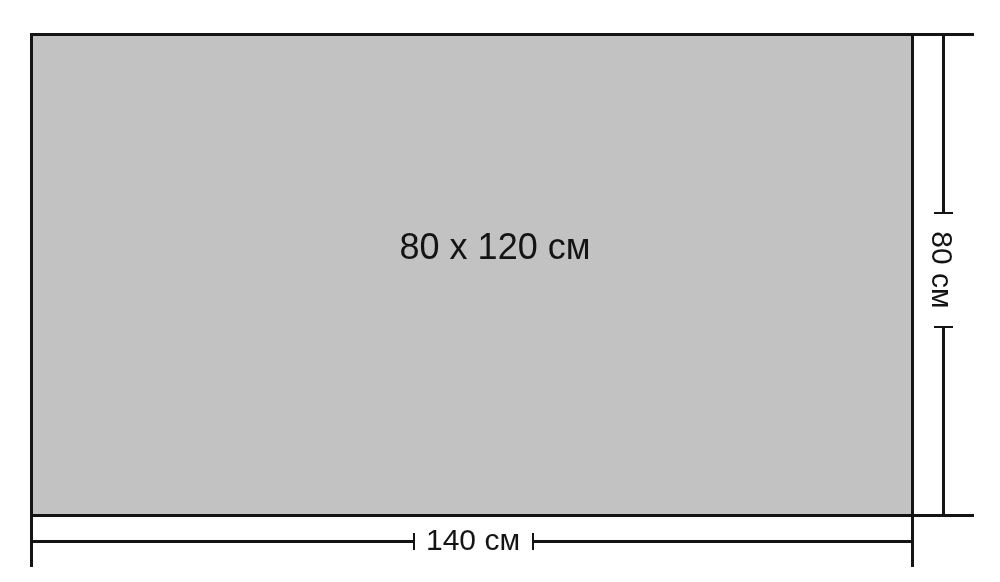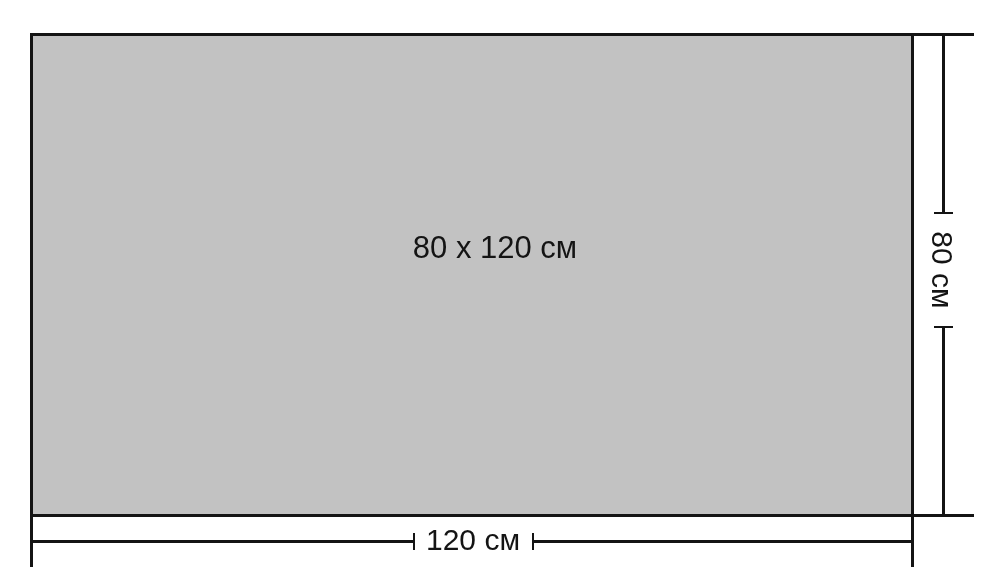"80 x 120 см" .center-label { font-size: 31px -> 36px }
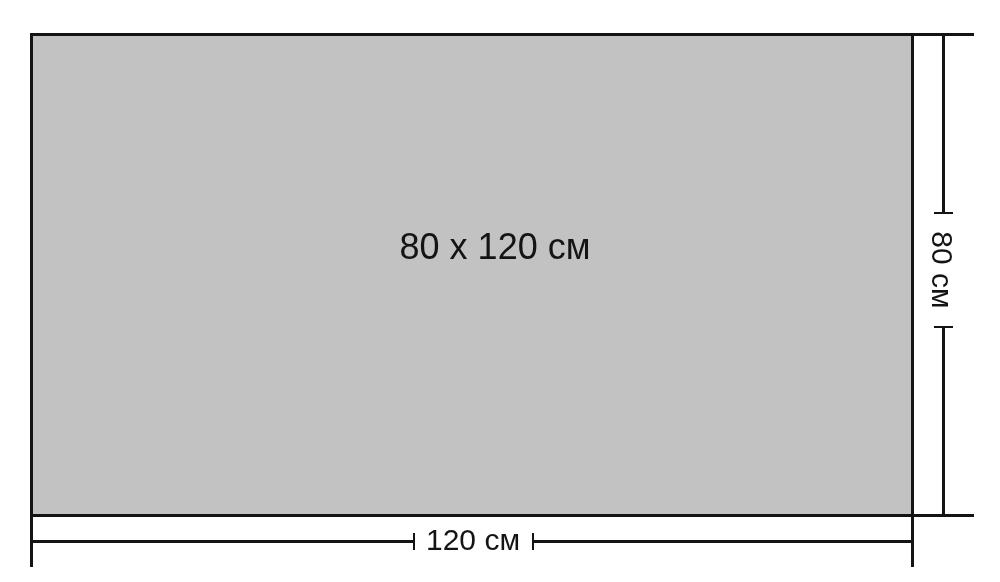"120 см" div.label { text: 120 -> 140 }
